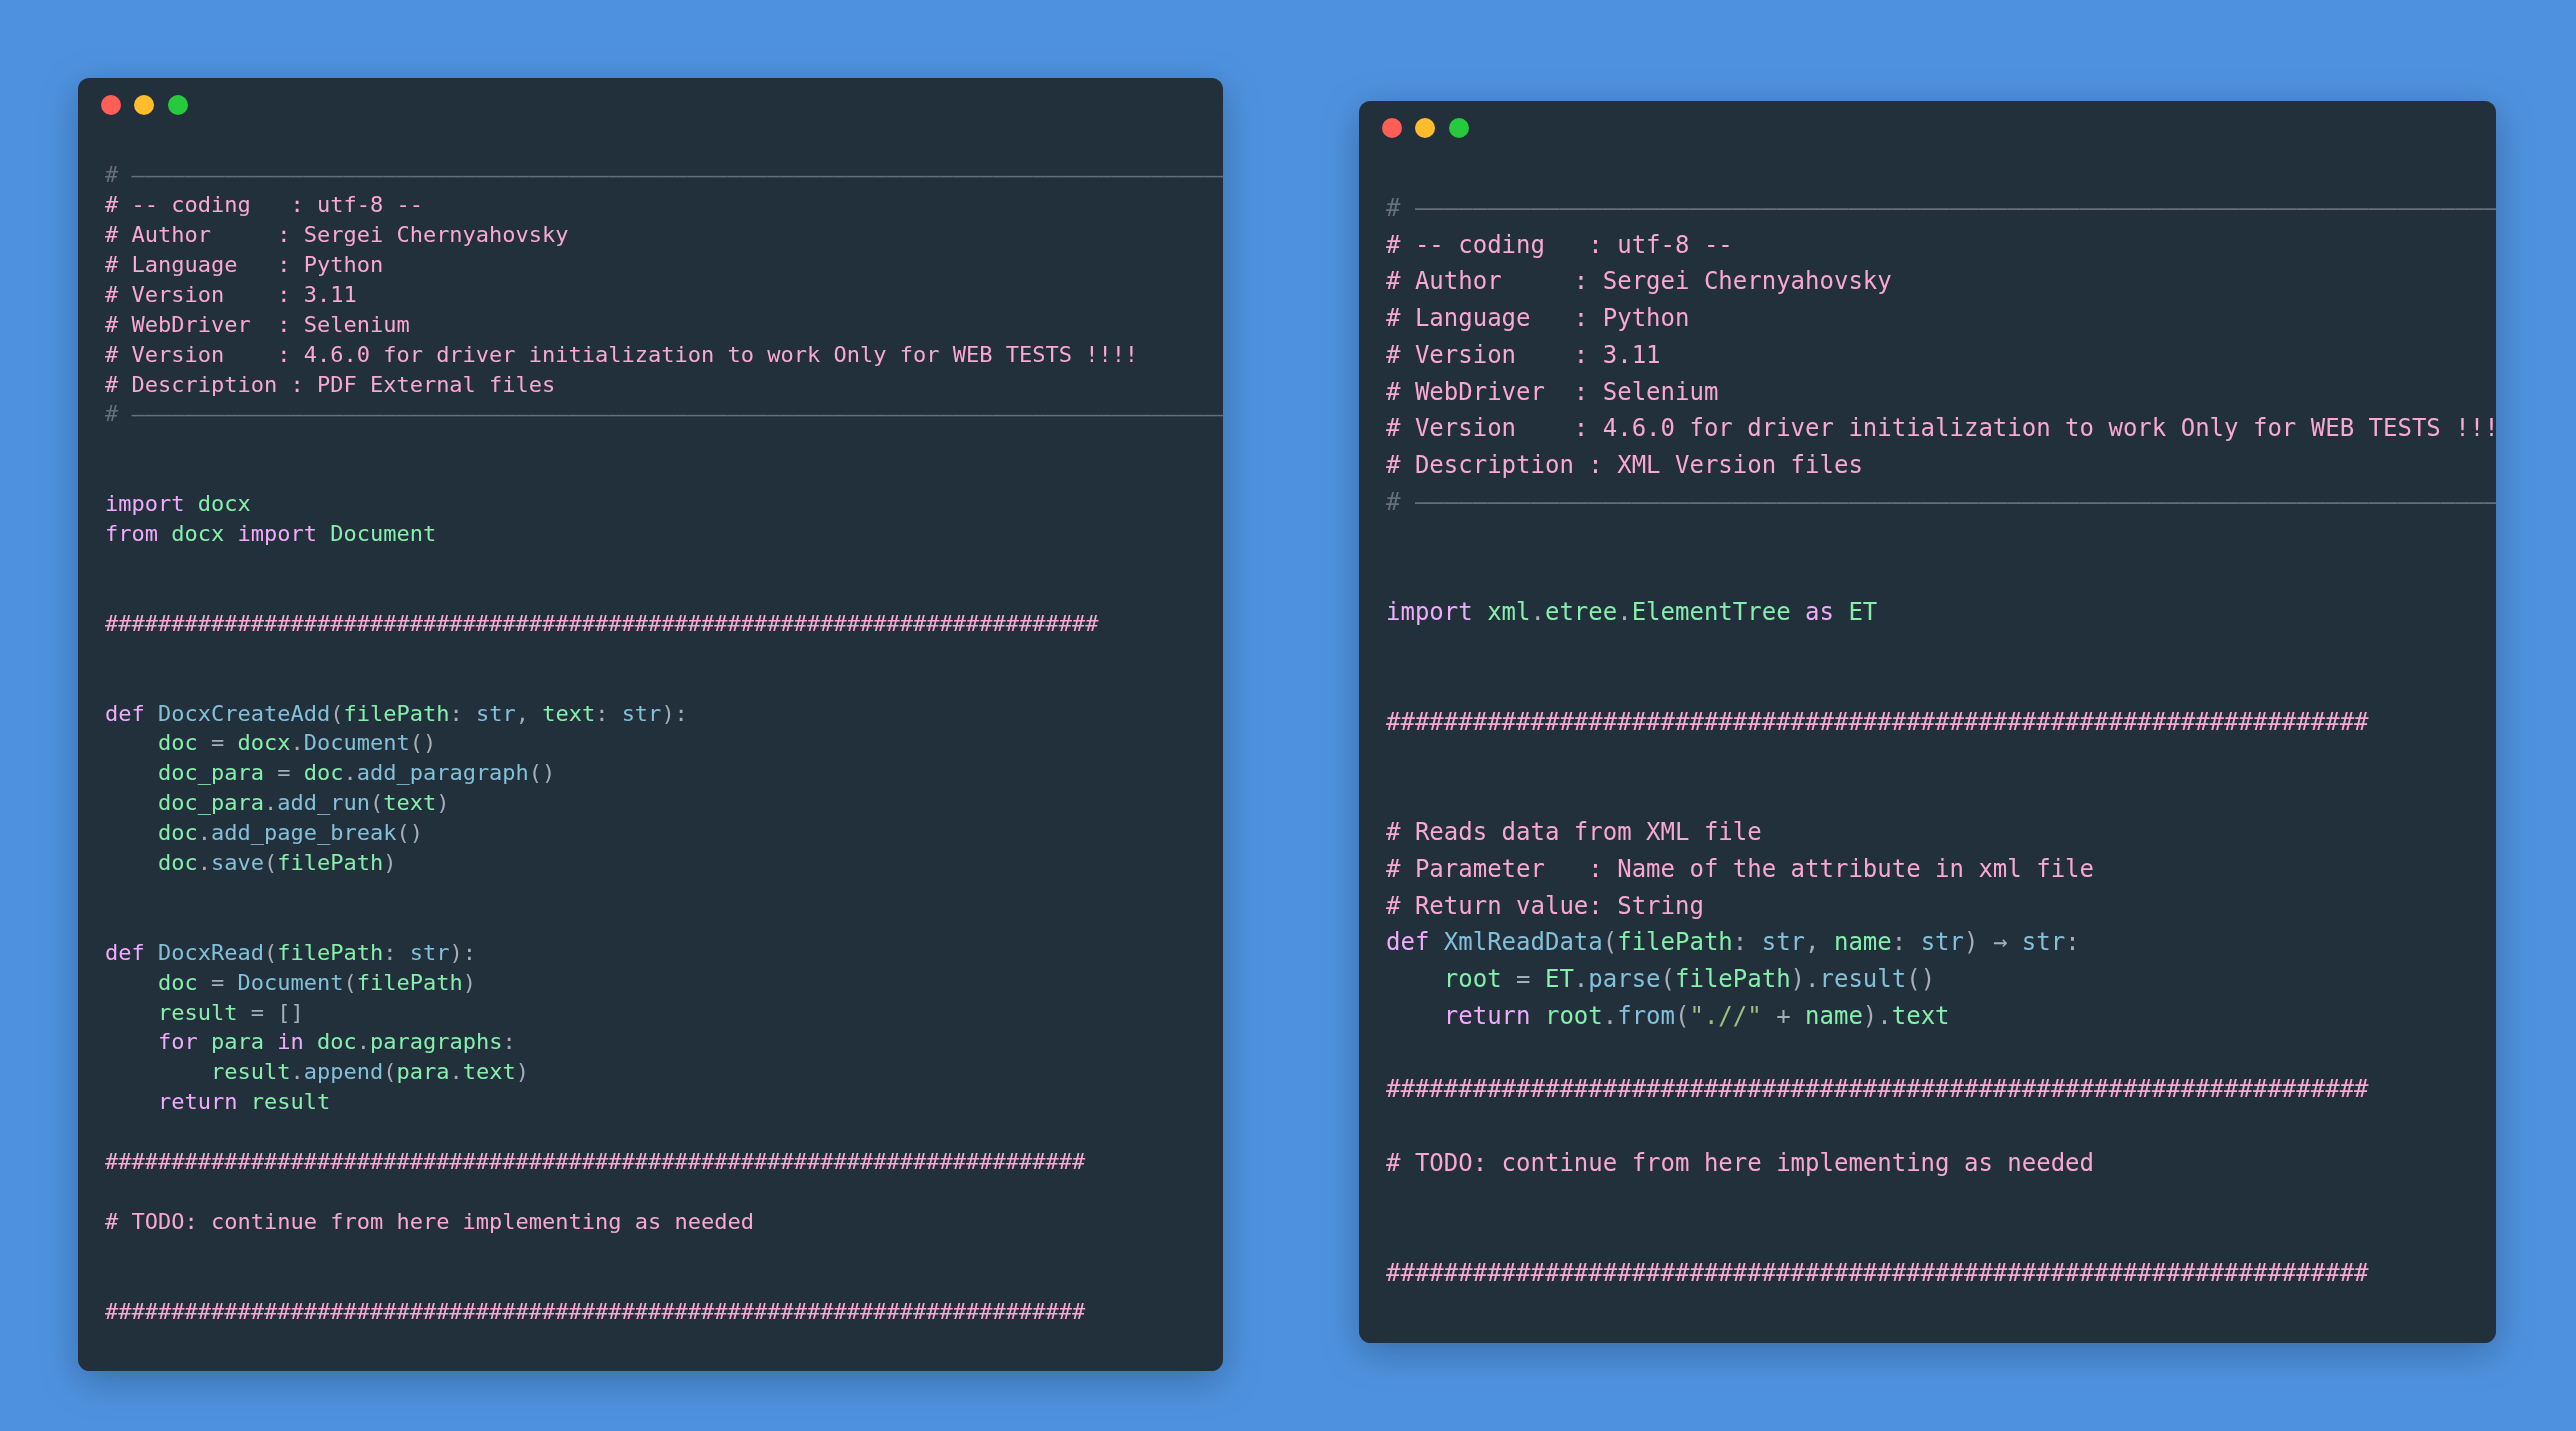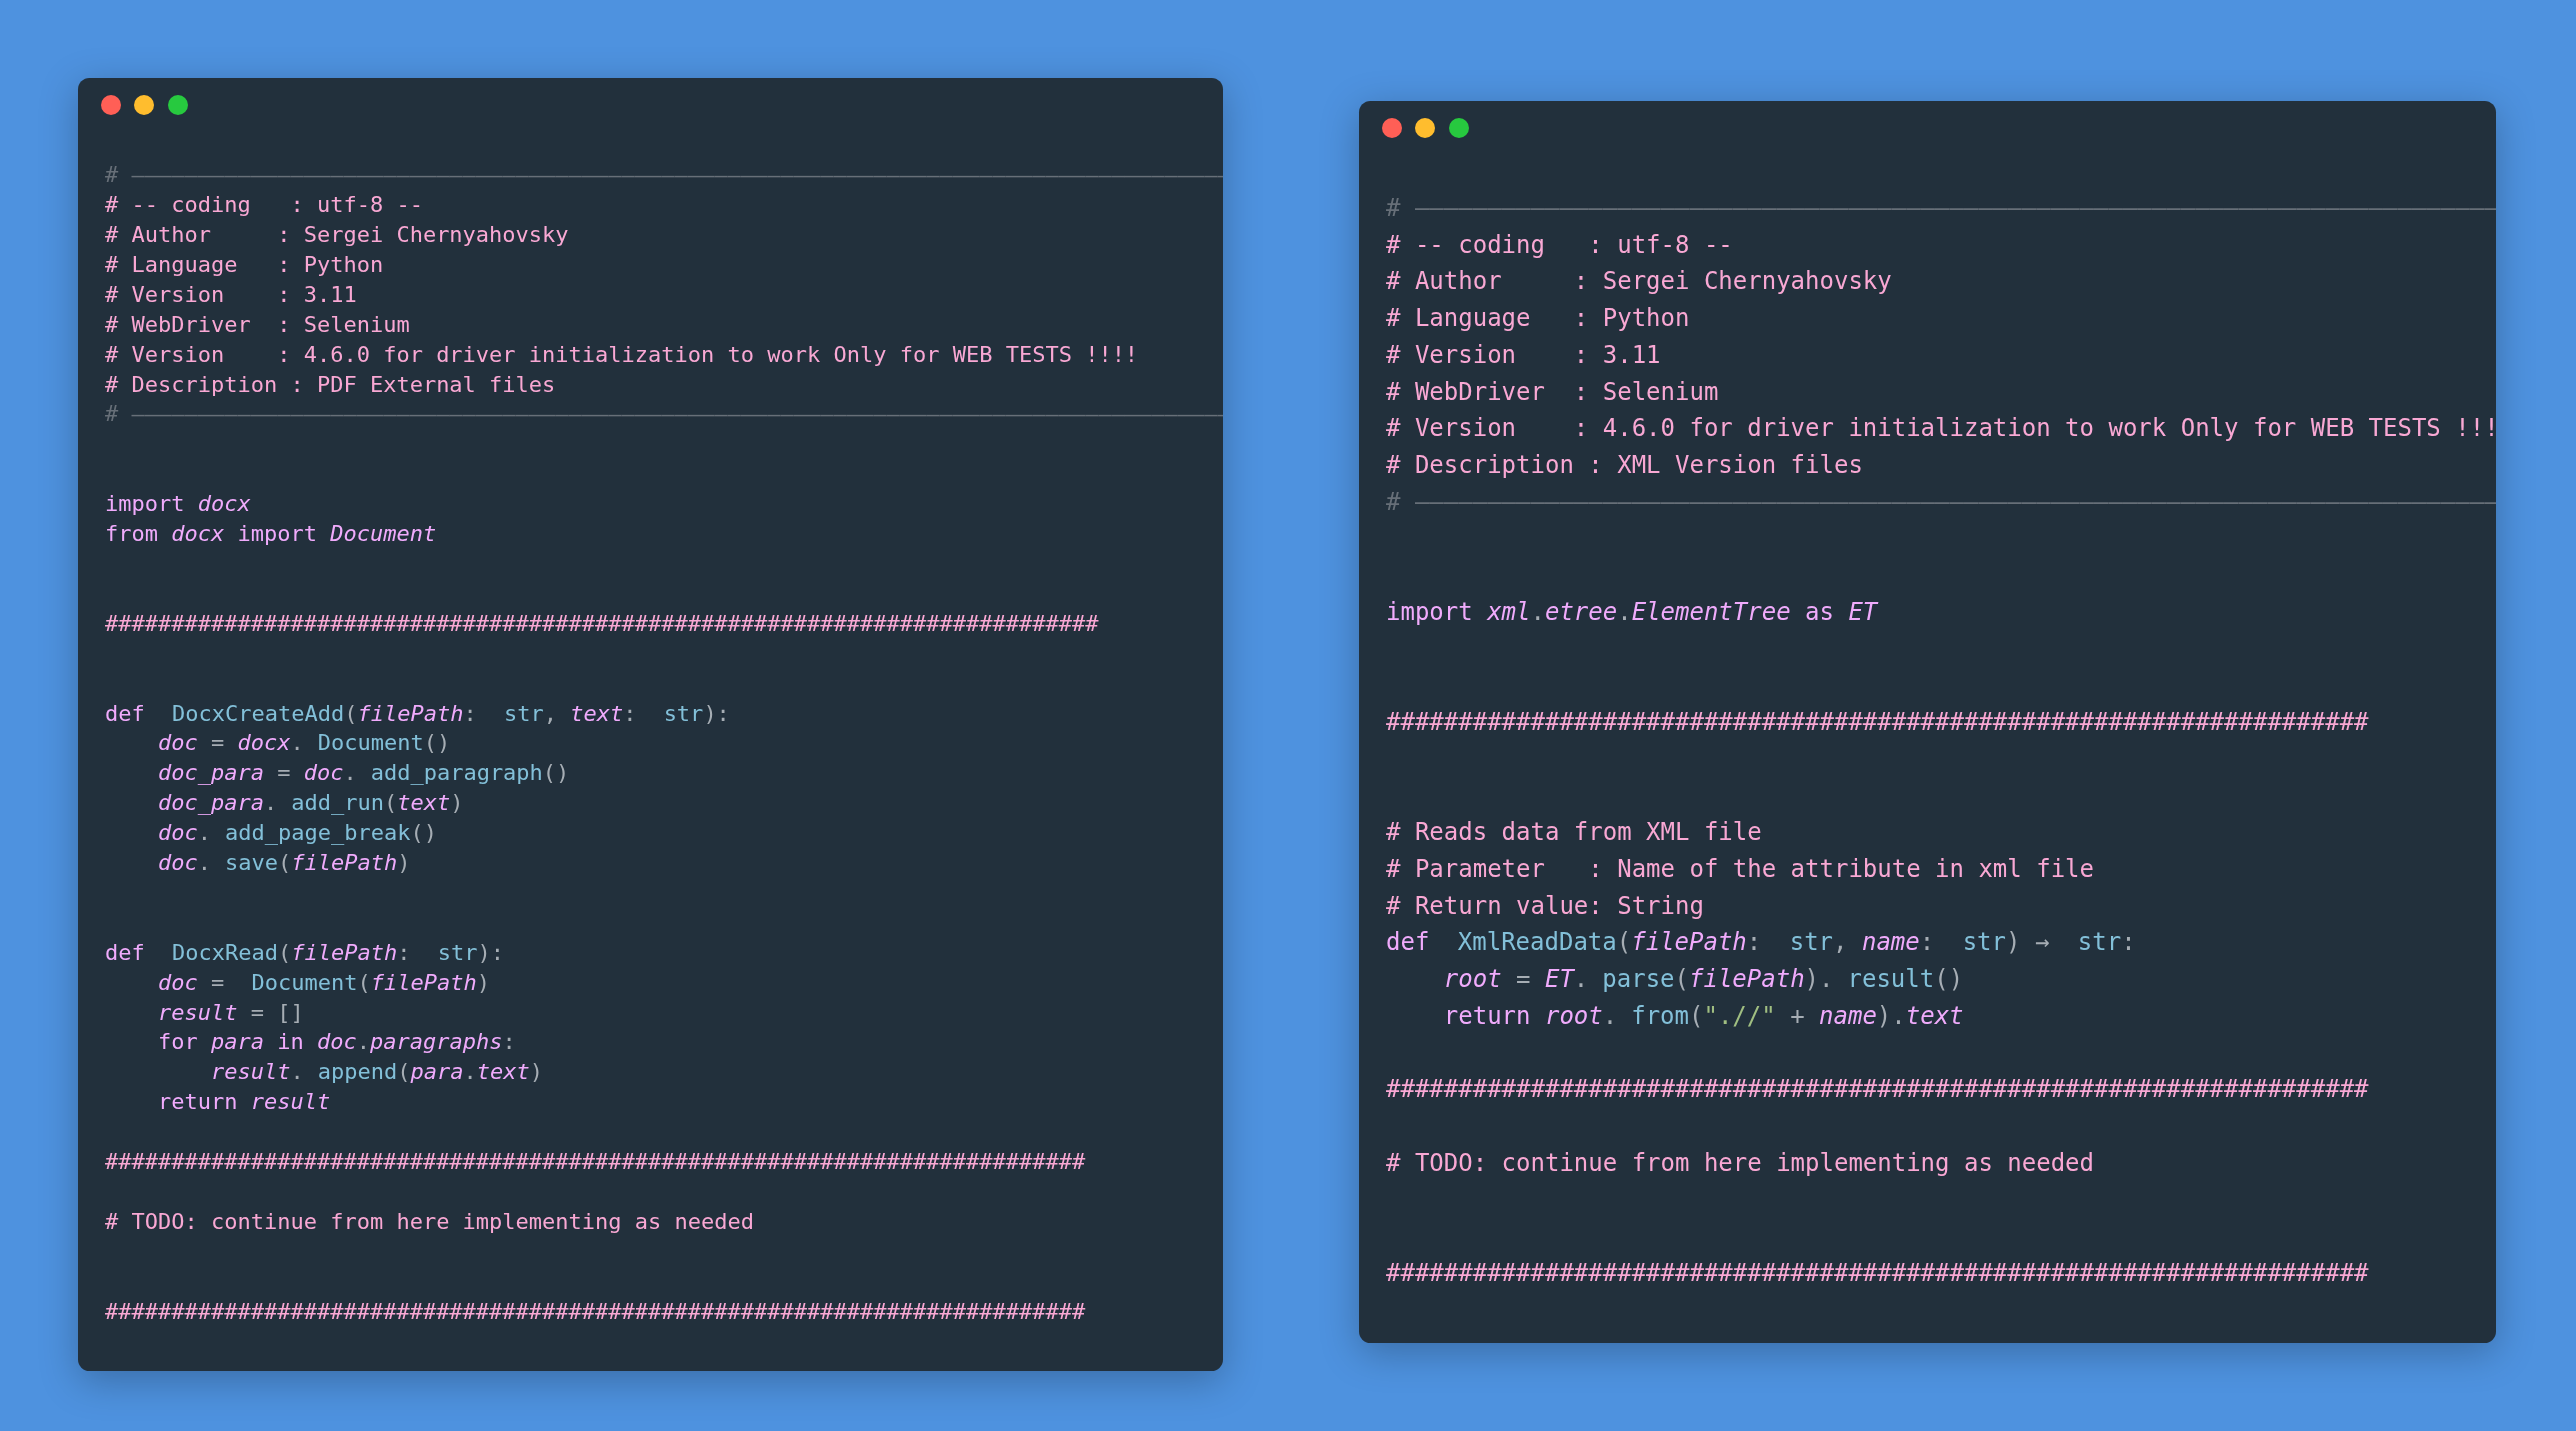"docx" .id { color: #f0abfc -> #86efac; font-style: italic -> none }
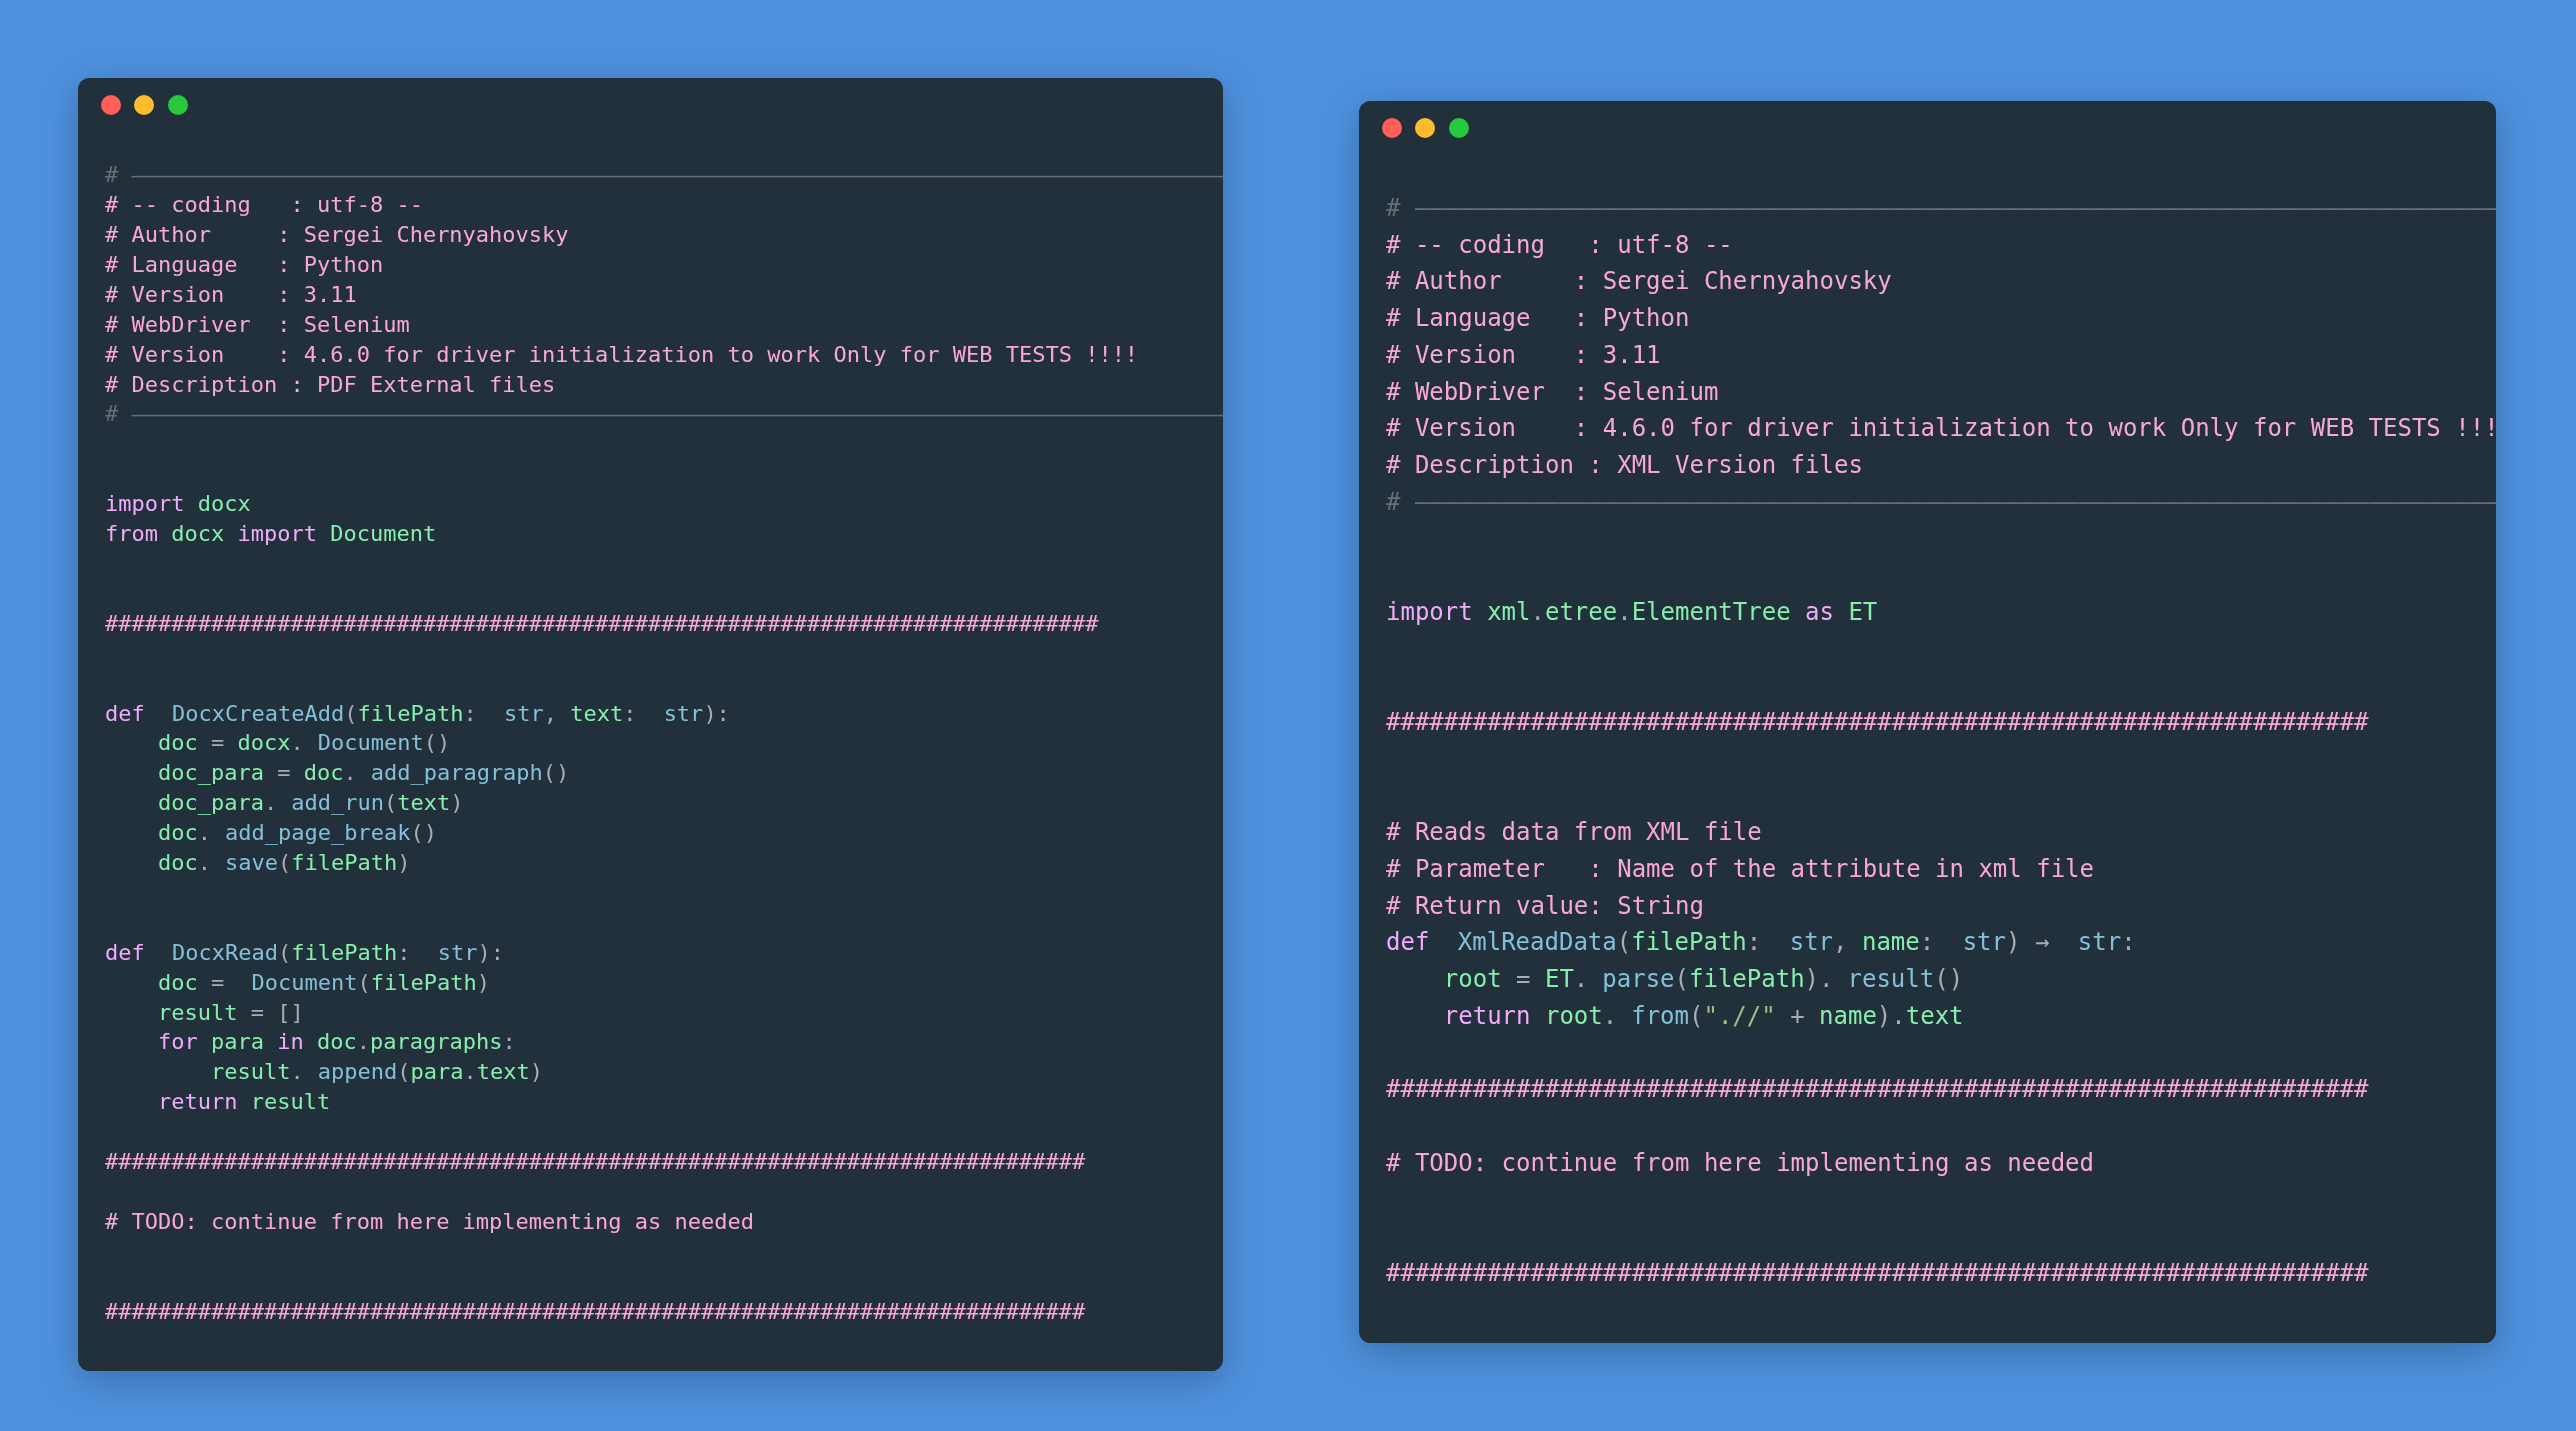"DocxCreateAdd" .fn { margin-left: 14px -> none }
